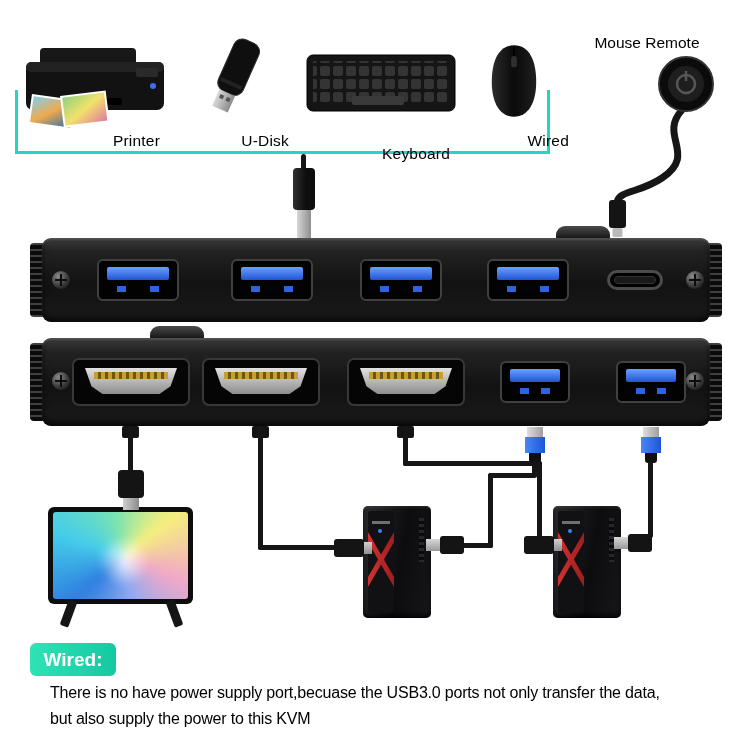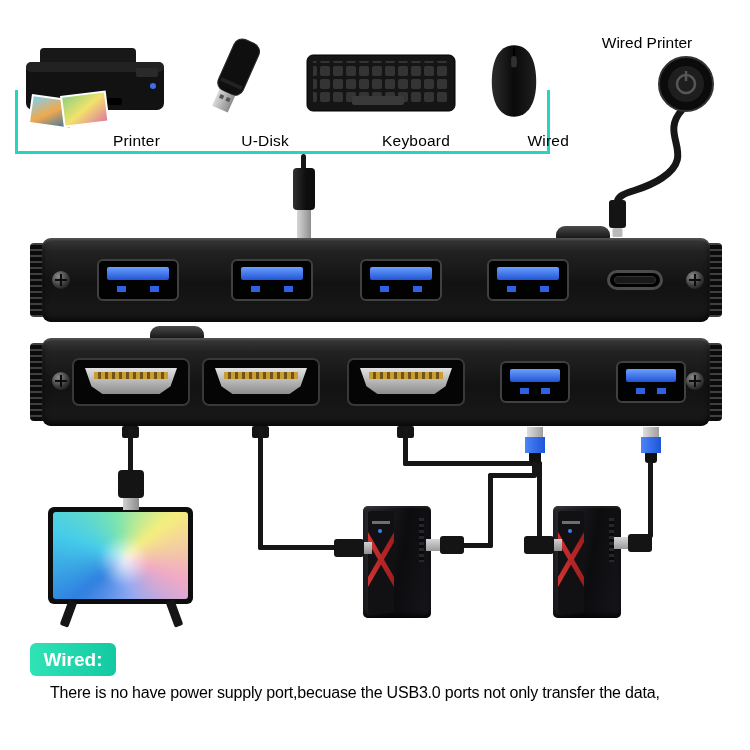"Wired Printer" div.remote-label { text: Wired Printer -> Mouse Remote }
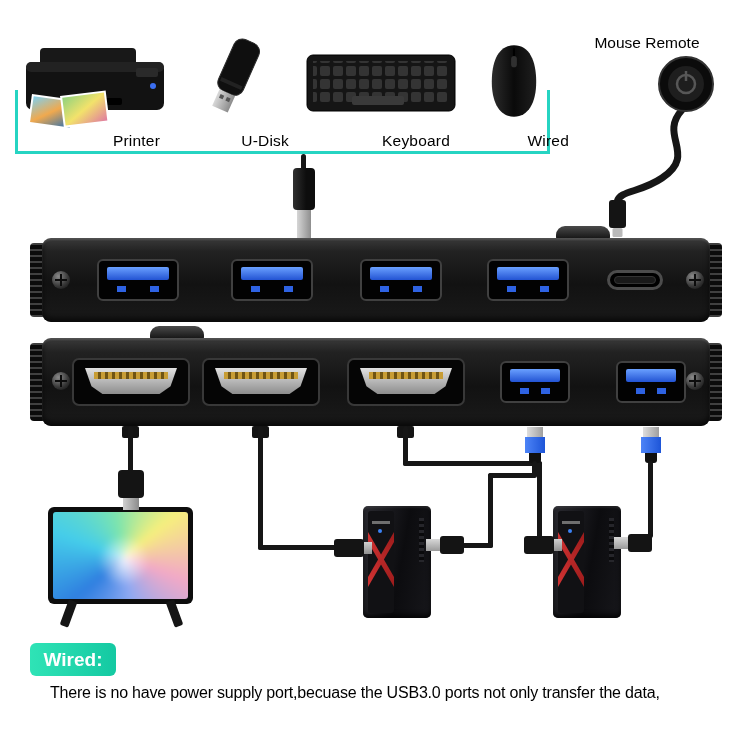"Keyboard" div.dev-label { margin-top: none -> 13px }
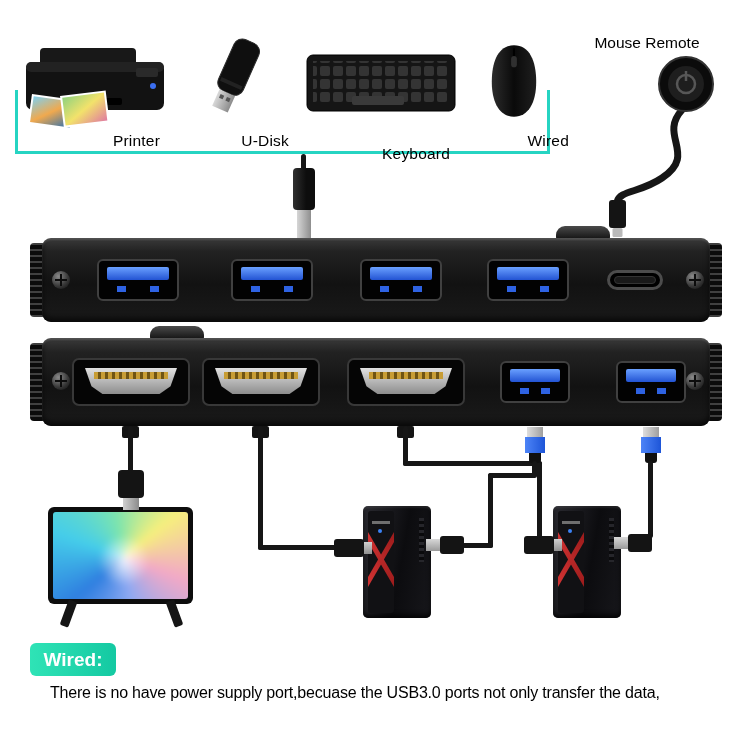"but also supply the power" div.note-line { html: none -> <div>but also supply the power to this KVM</div> }
